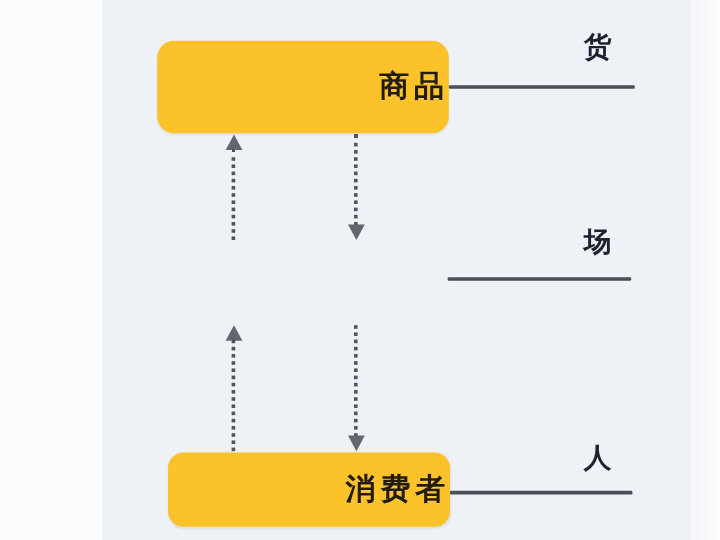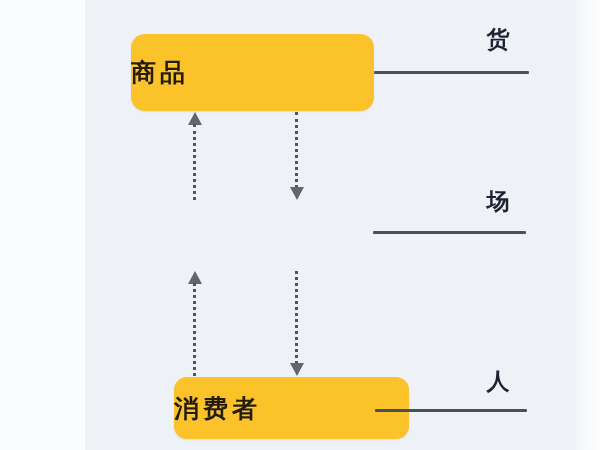"商品" .node { justify-content: flex-start -> flex-end }
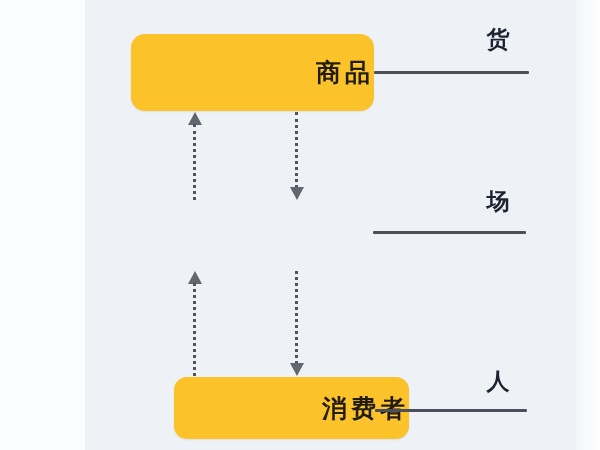"消费者" #node-consumer { margin-left: 34px -> none }
